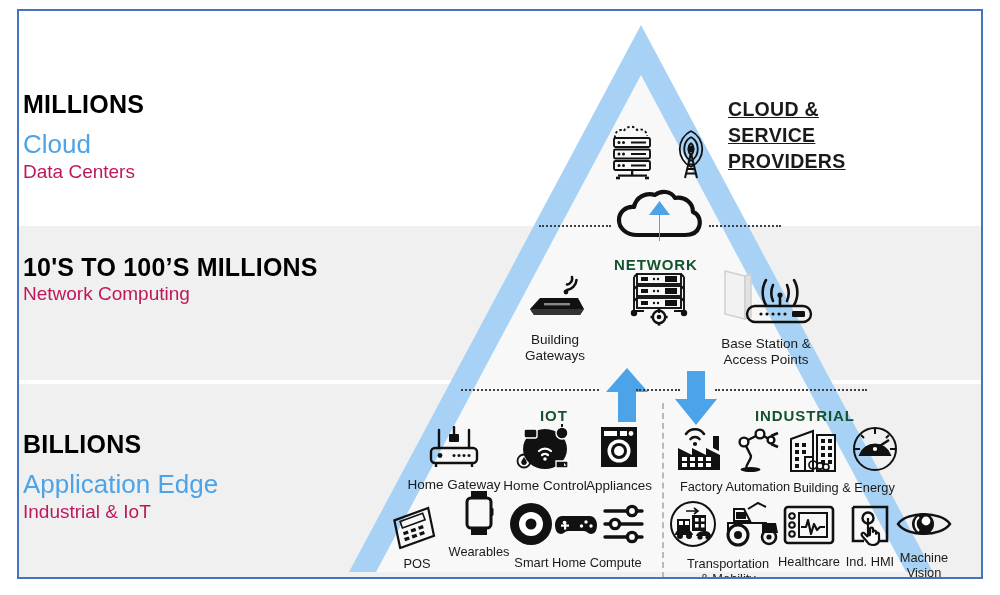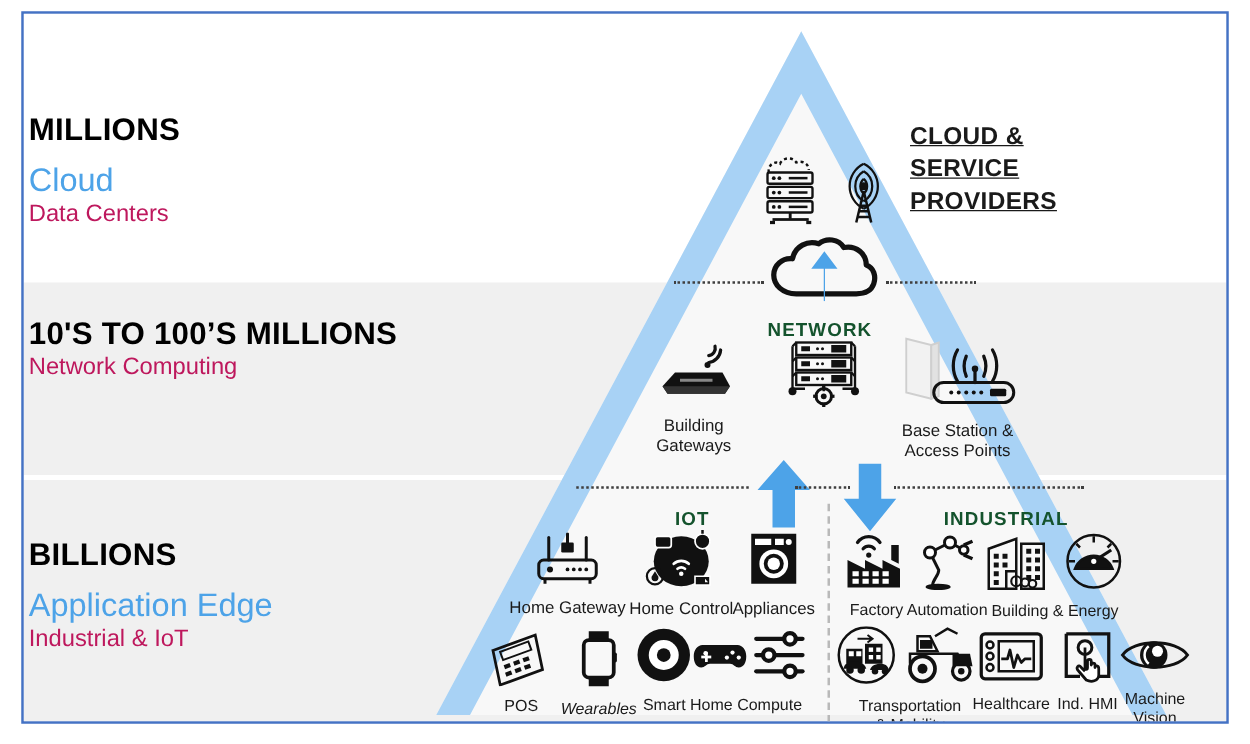"Wearables" div.cell { font-style: italic -> none; top: 492px -> 478px }
